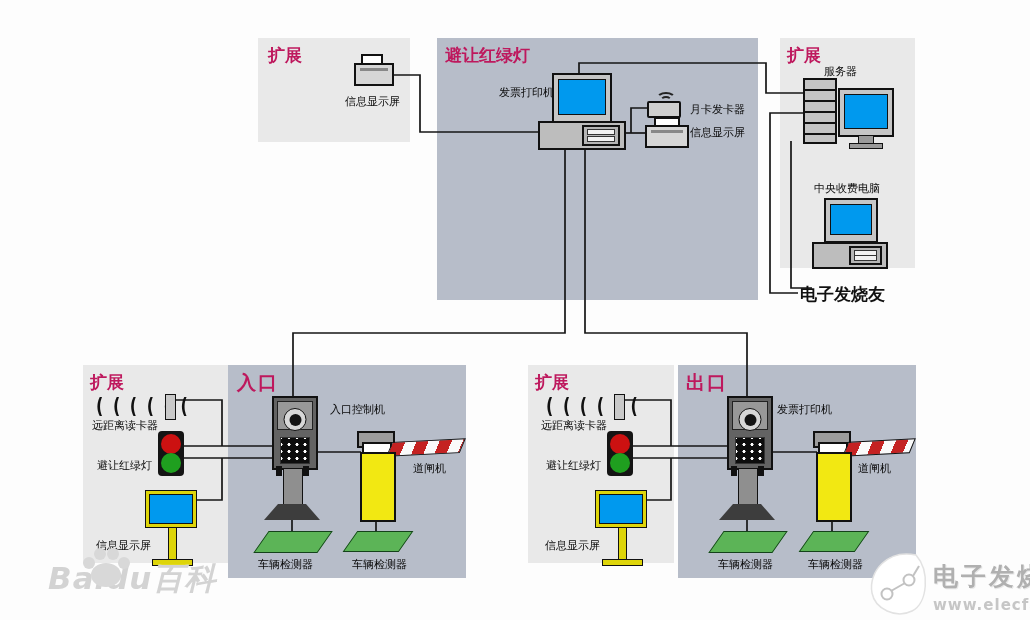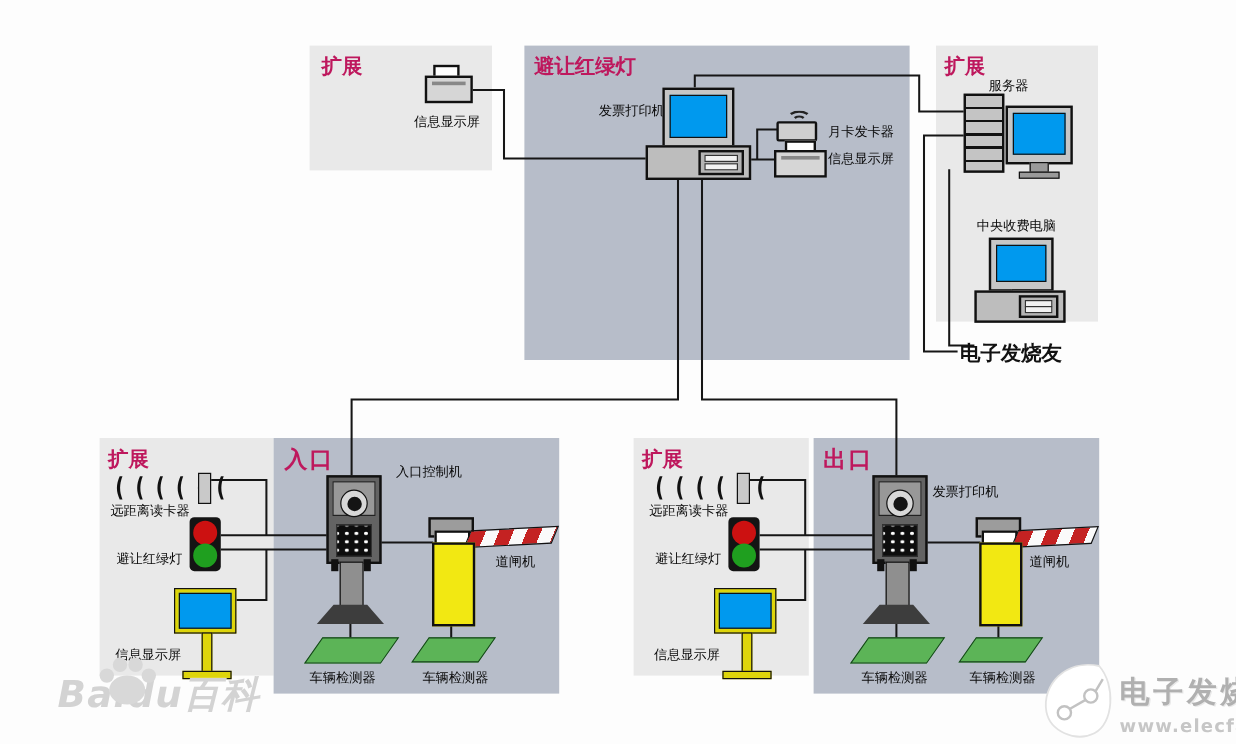"入口控制机" div.lbl { top: 386px -> 402px }
